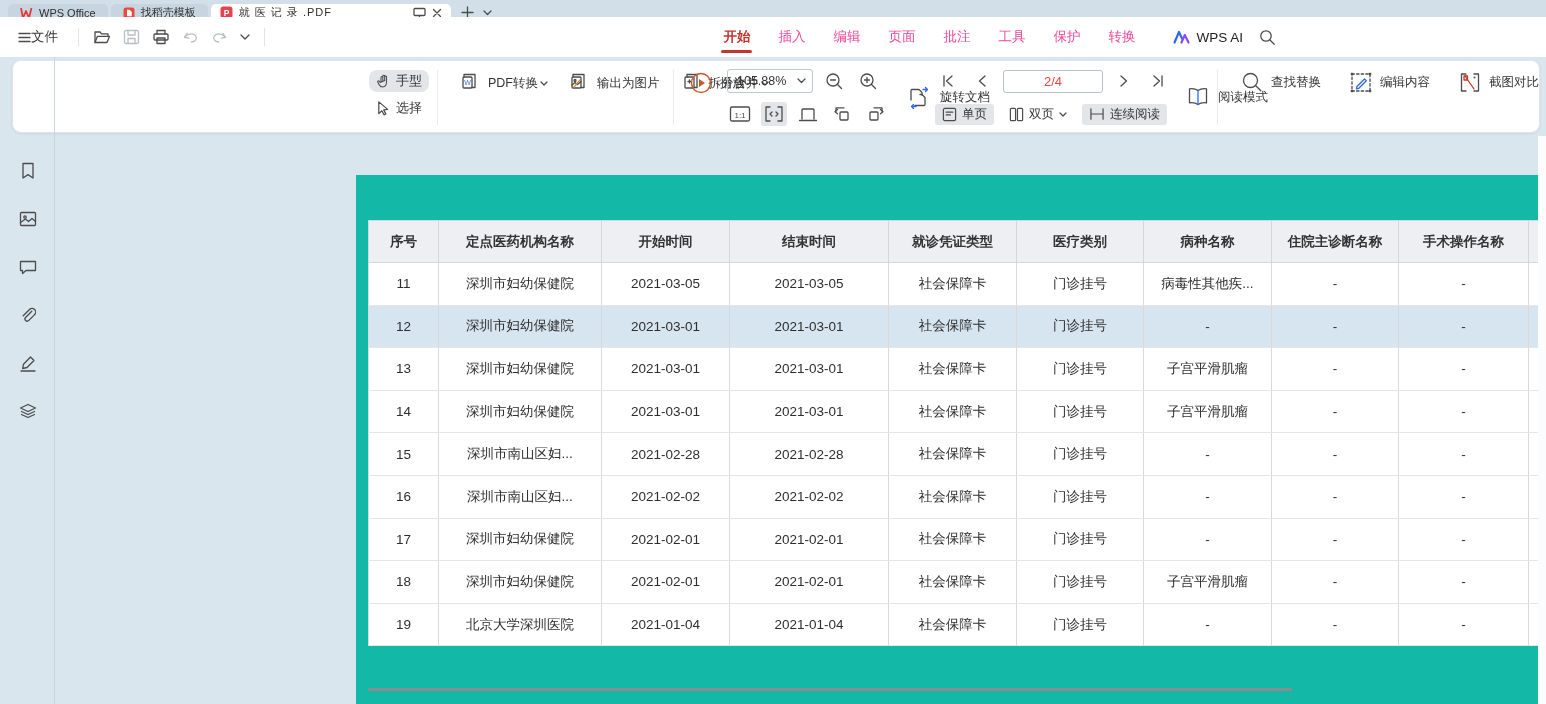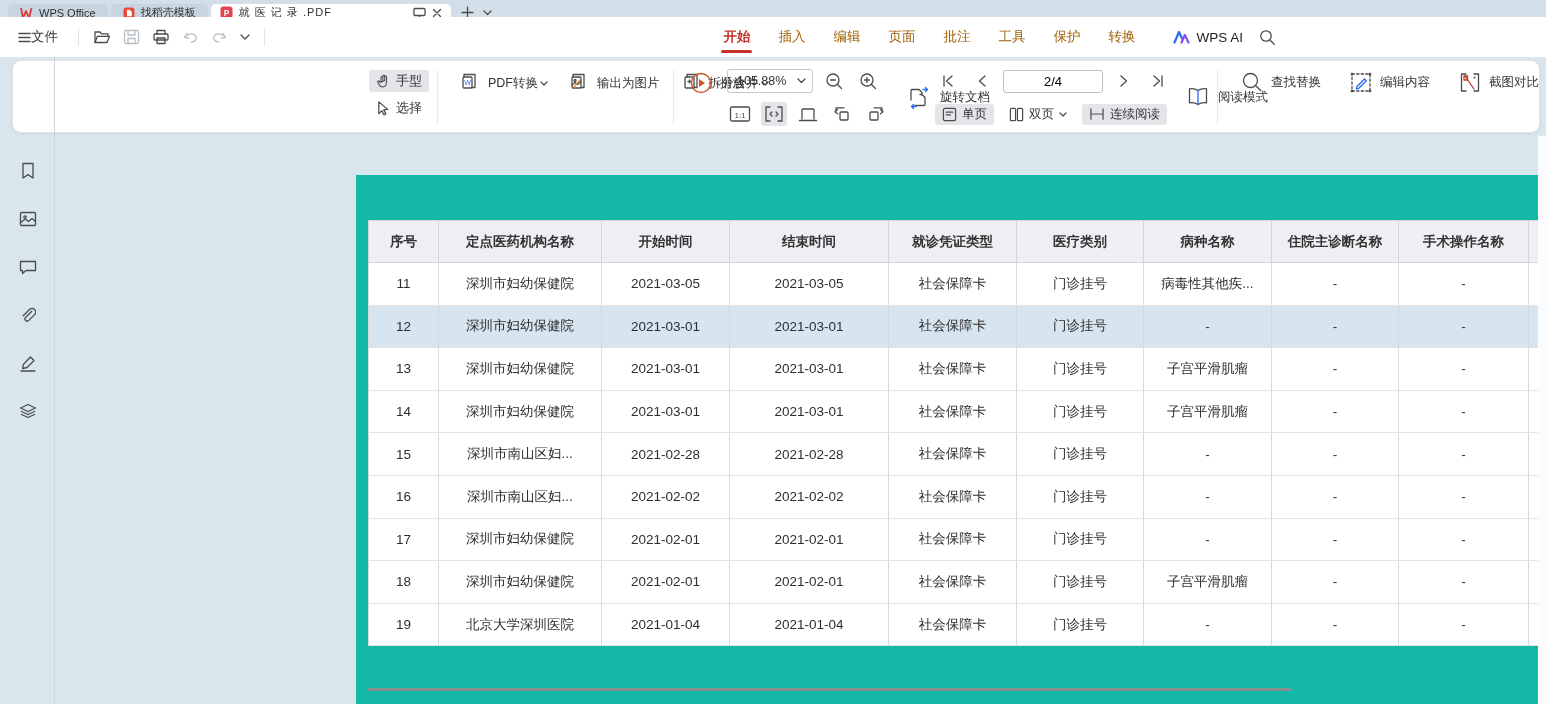"插入" .mtab { color: #a16207 -> #ec4899 }
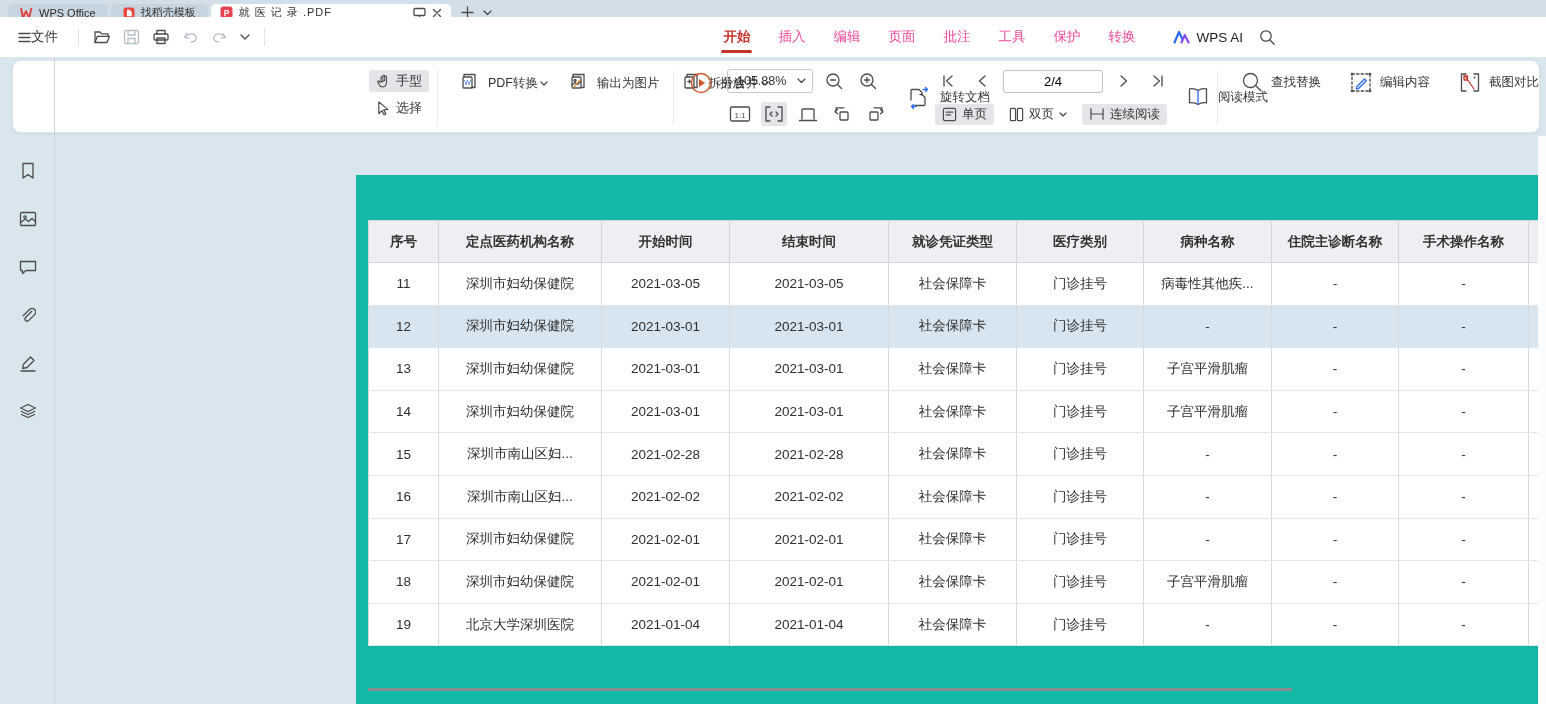"手型" .g-hand .opt { border-radius: 3px -> 8px }
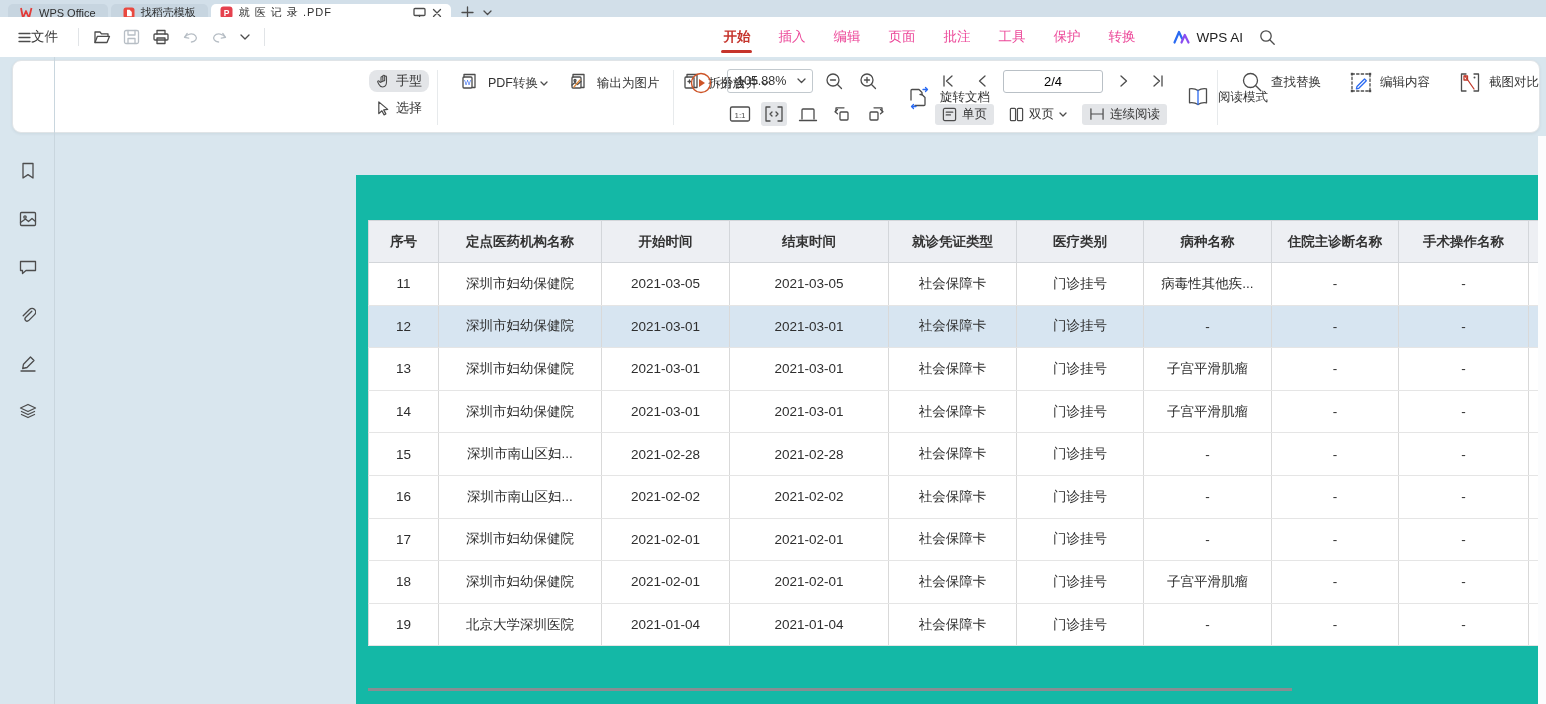"2/4" .pgin { color: #000000 -> #ef4444 }
